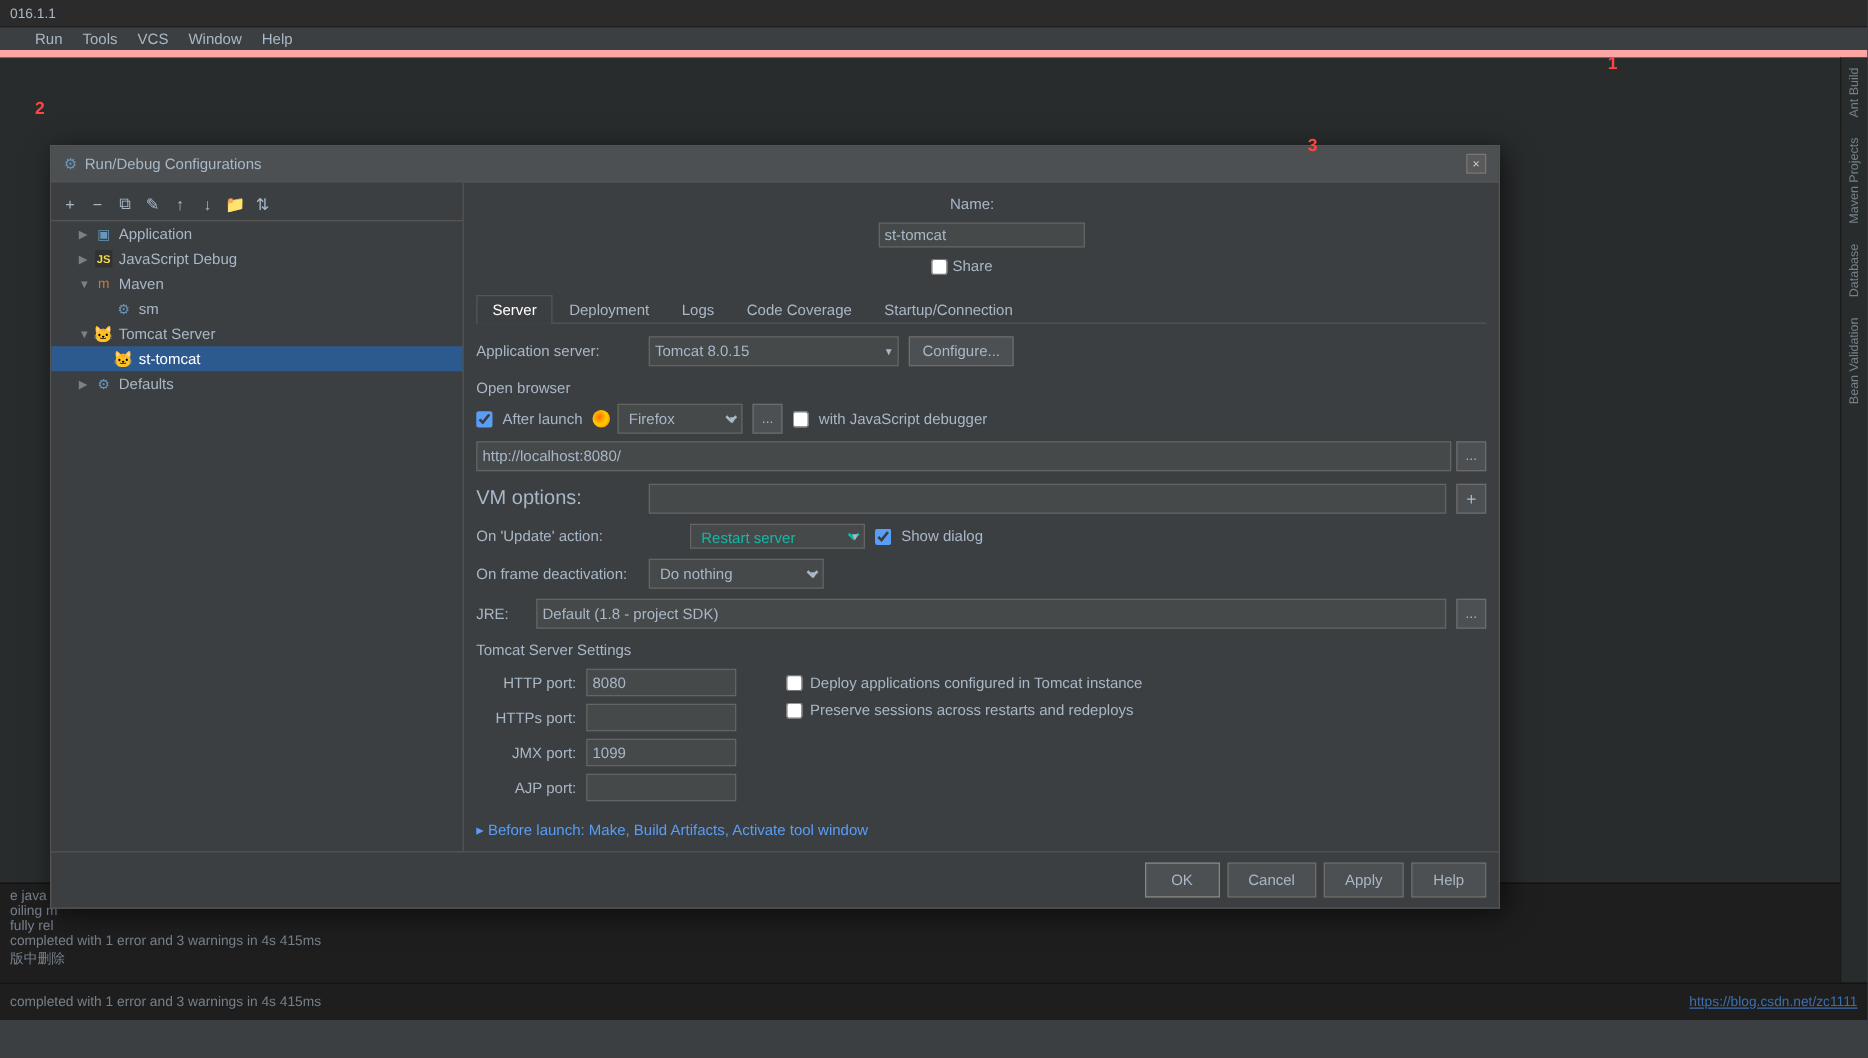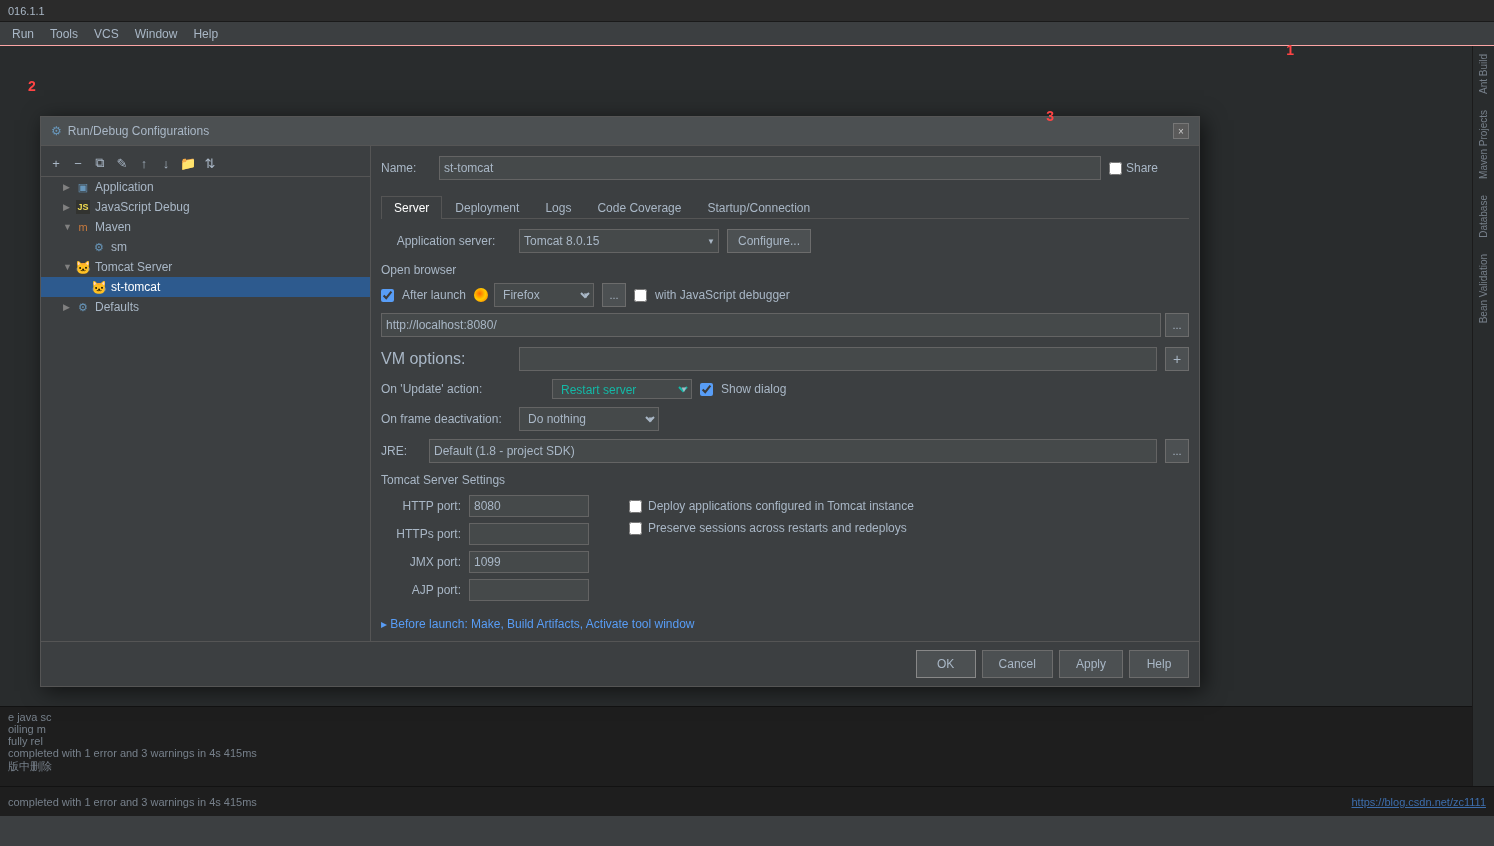"Run" .menu-bar { border-bottom: 1px solid #fca5a5 -> 6px solid #fca5a5; padding: 0 4px -> 0 20px }
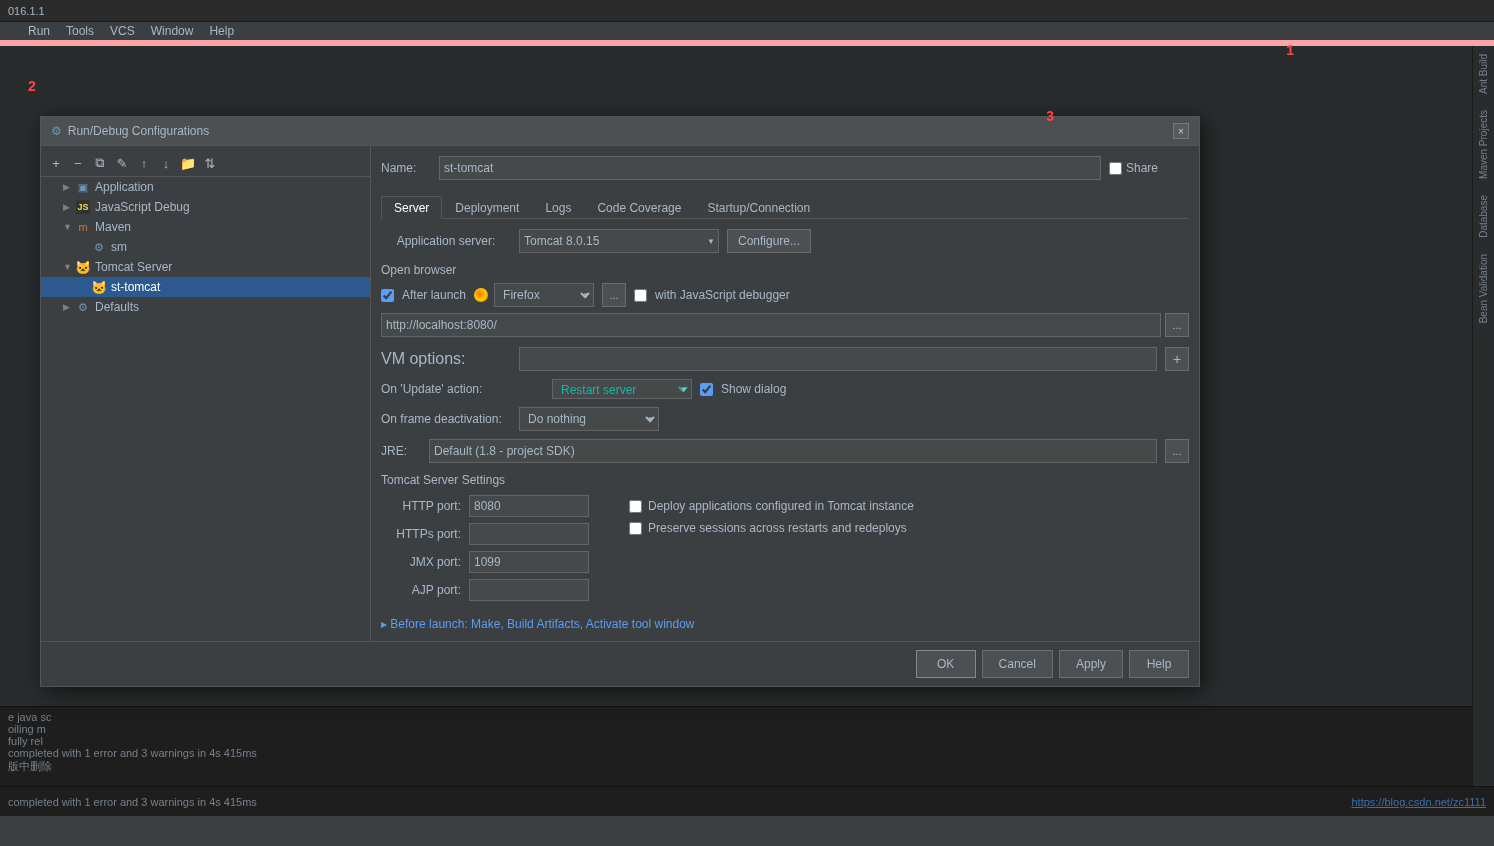"Name:" .name-row { flex-direction: none -> column }
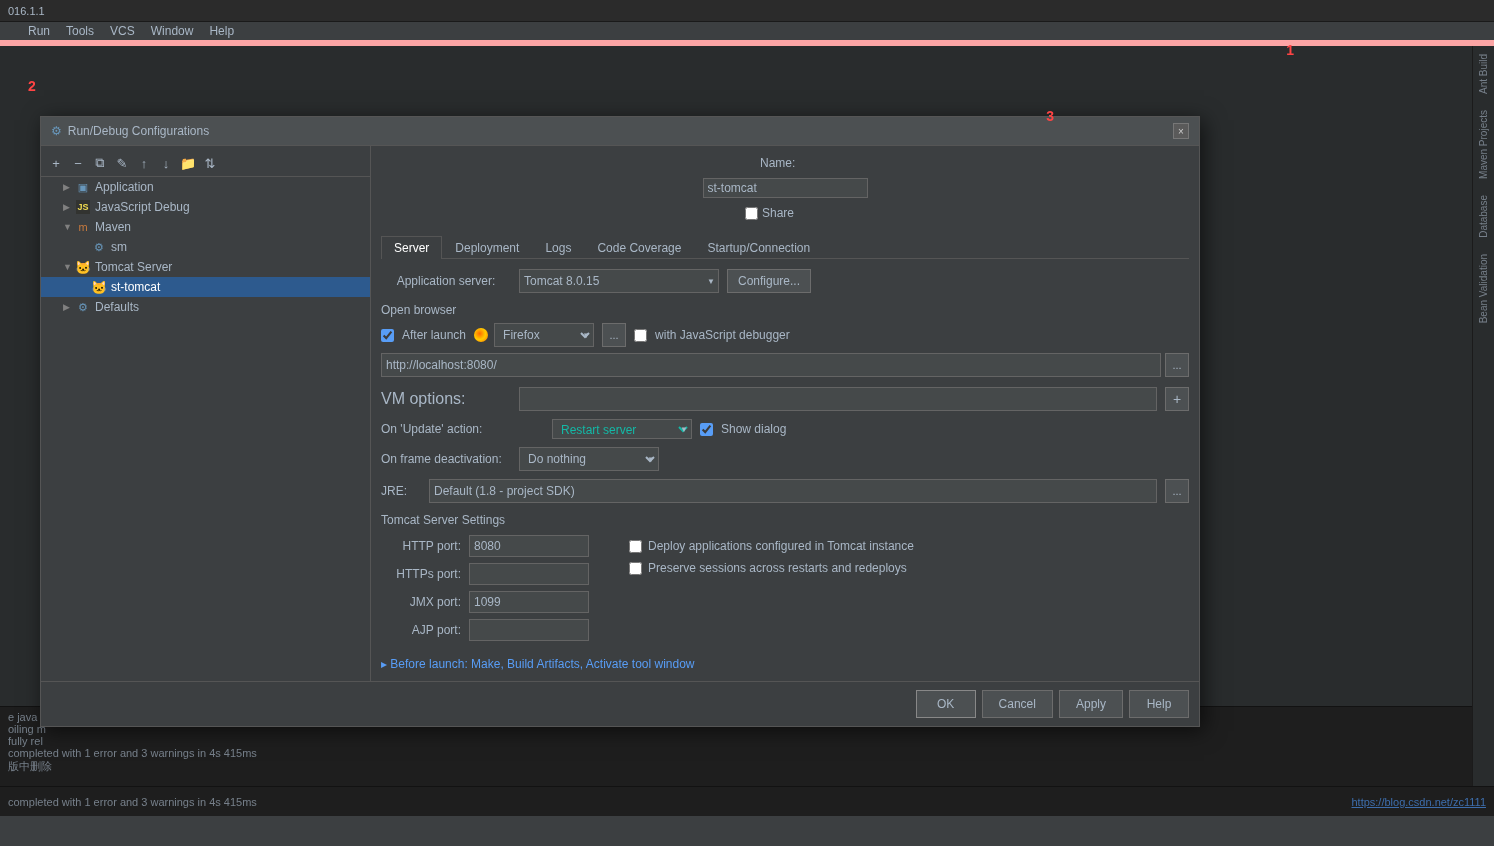"Application server:" .app-server-label { text-align: center -> none }
